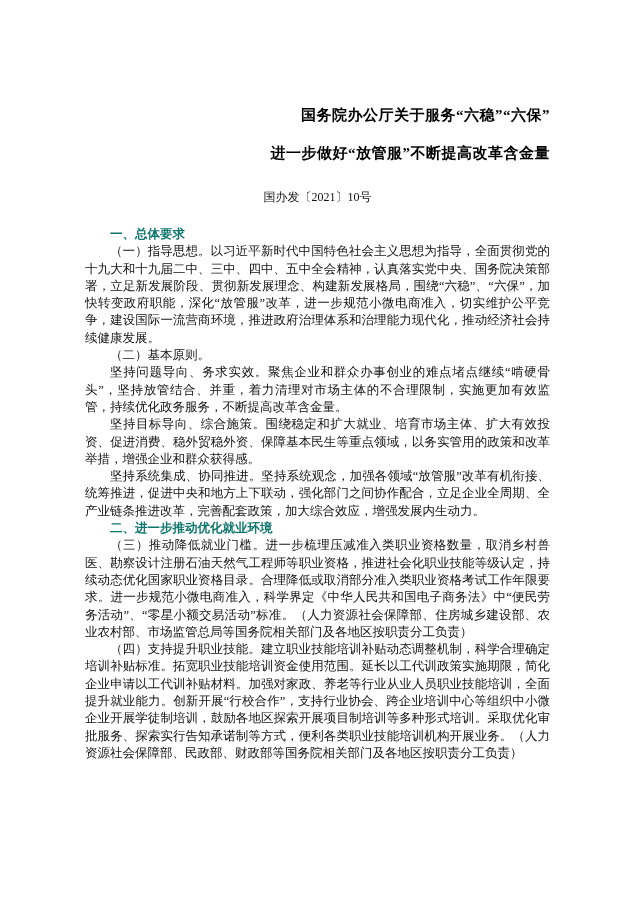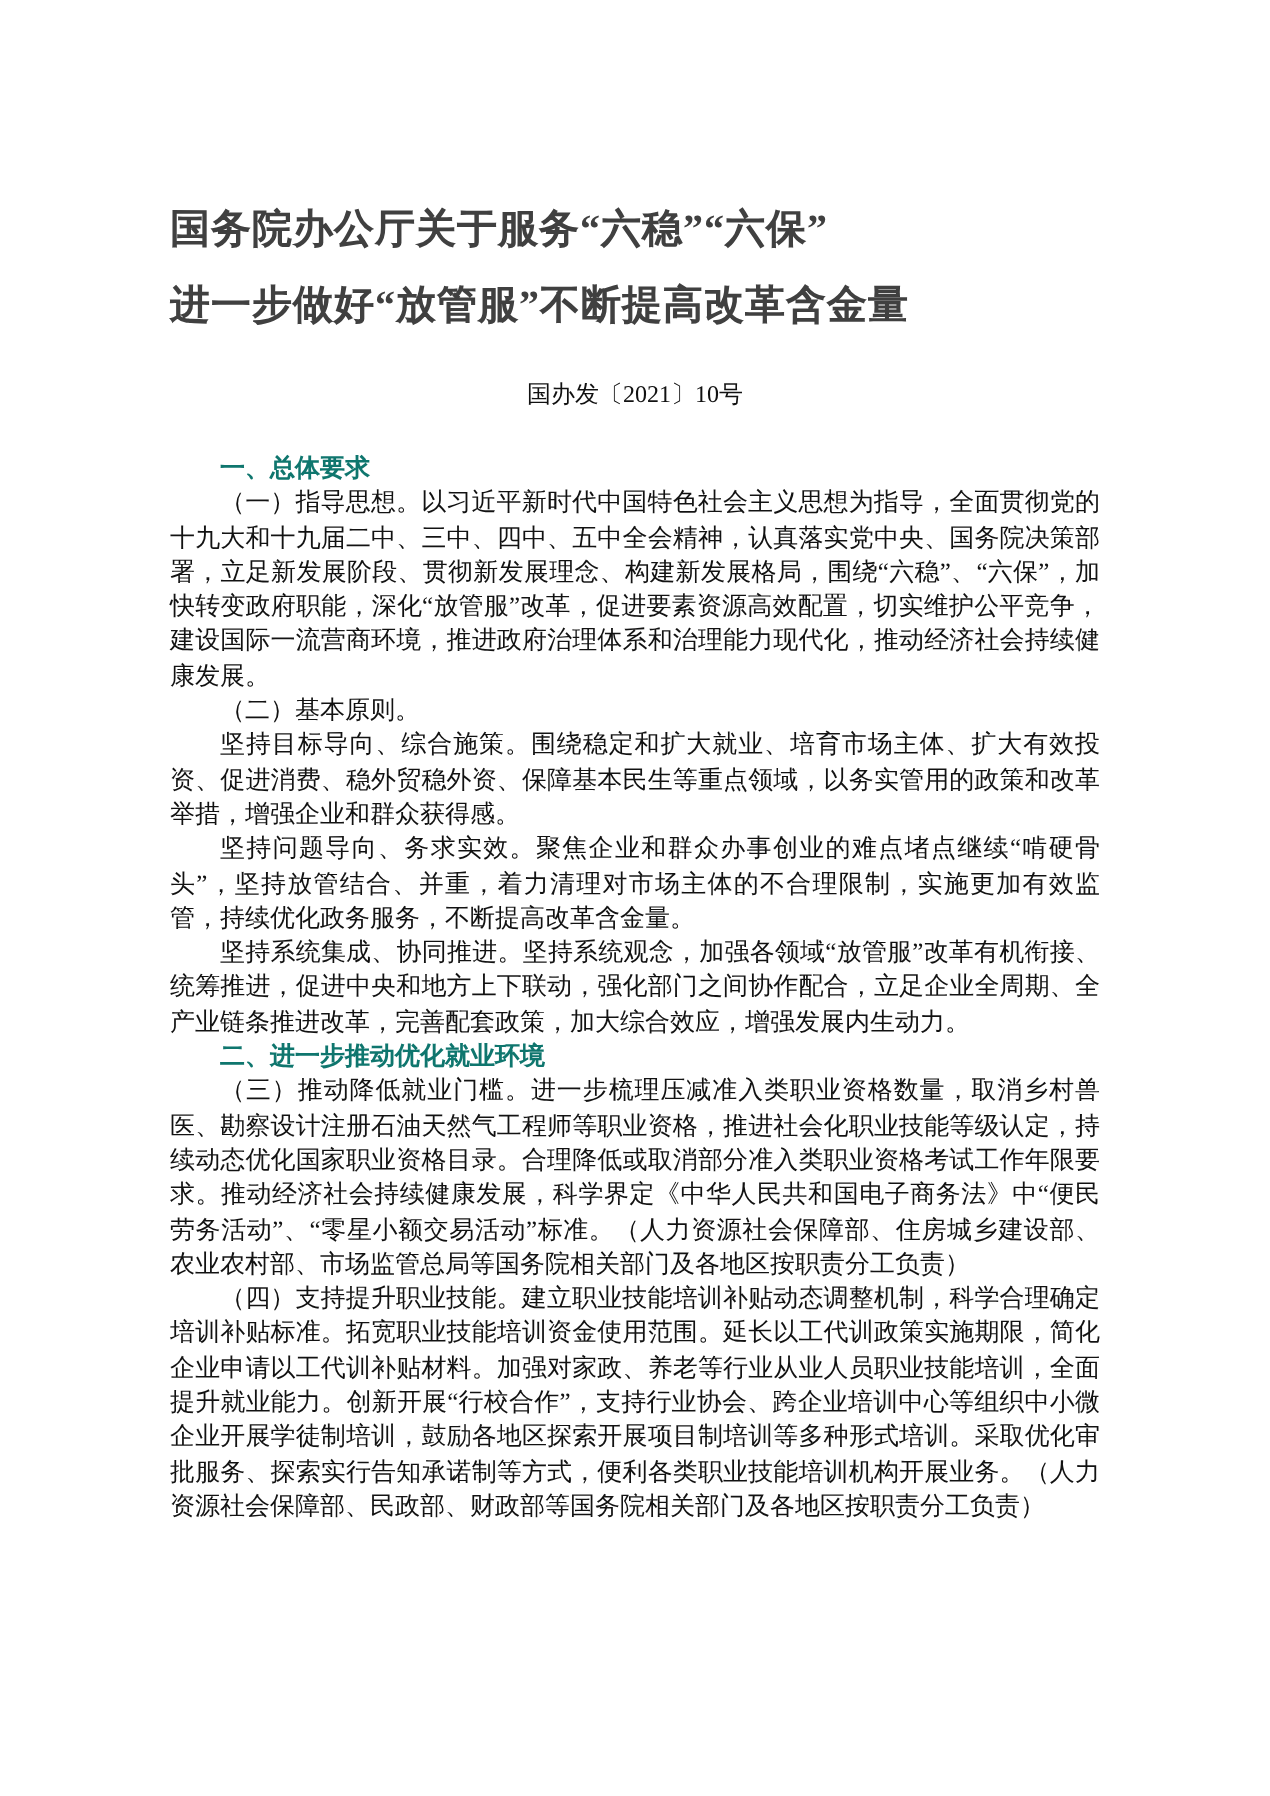"国务院办公厅关于服务“六稳”“六保”" .title { color: #404040 -> #000000; font-size: 20px -> 15px; text-align: left -> right }
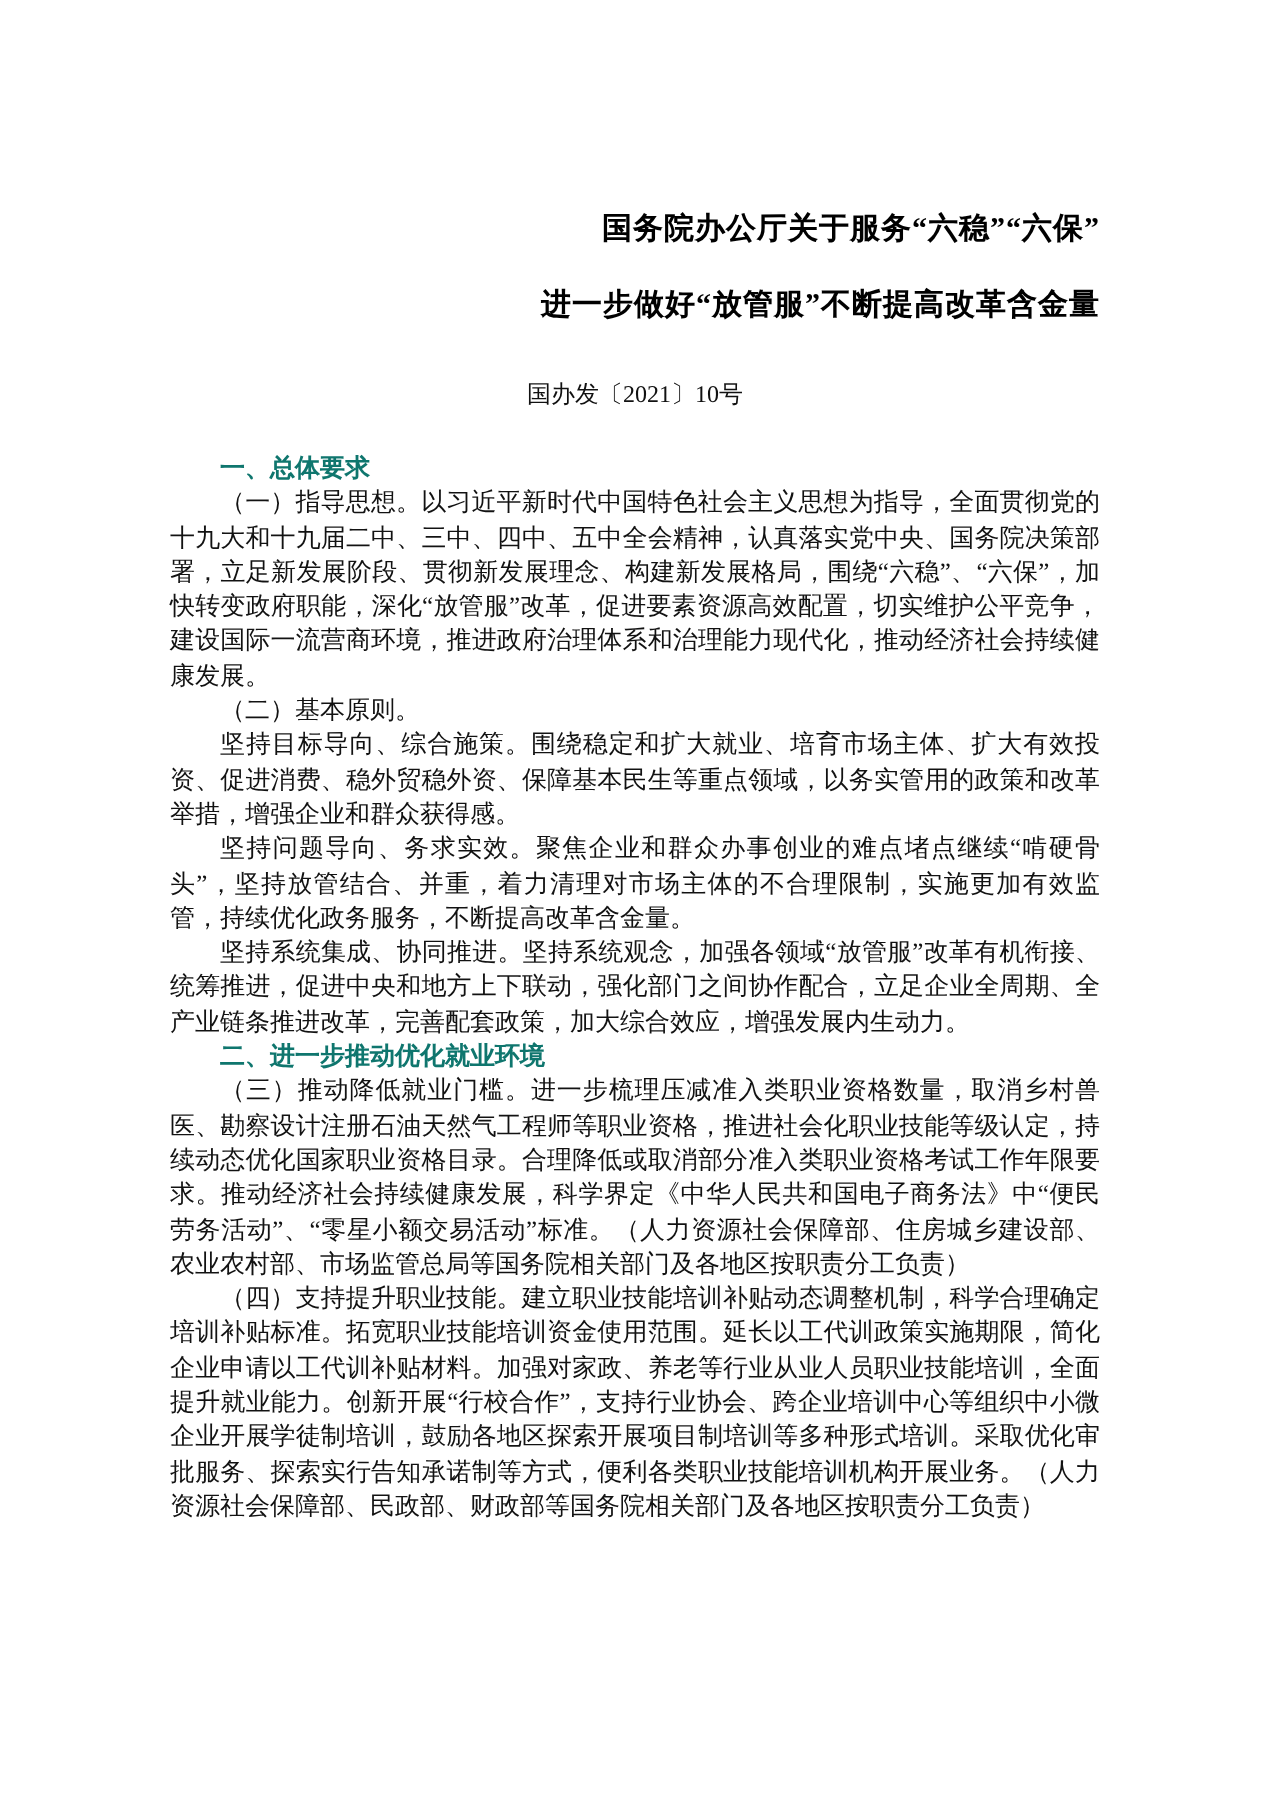"（一）指导思想。以习近平新时代中国特色社会主义思想为指导，全面贯彻党的十九大和十" p.para { text: 促进要素资源高效配置 -> 进一步规范小微电商准入 }
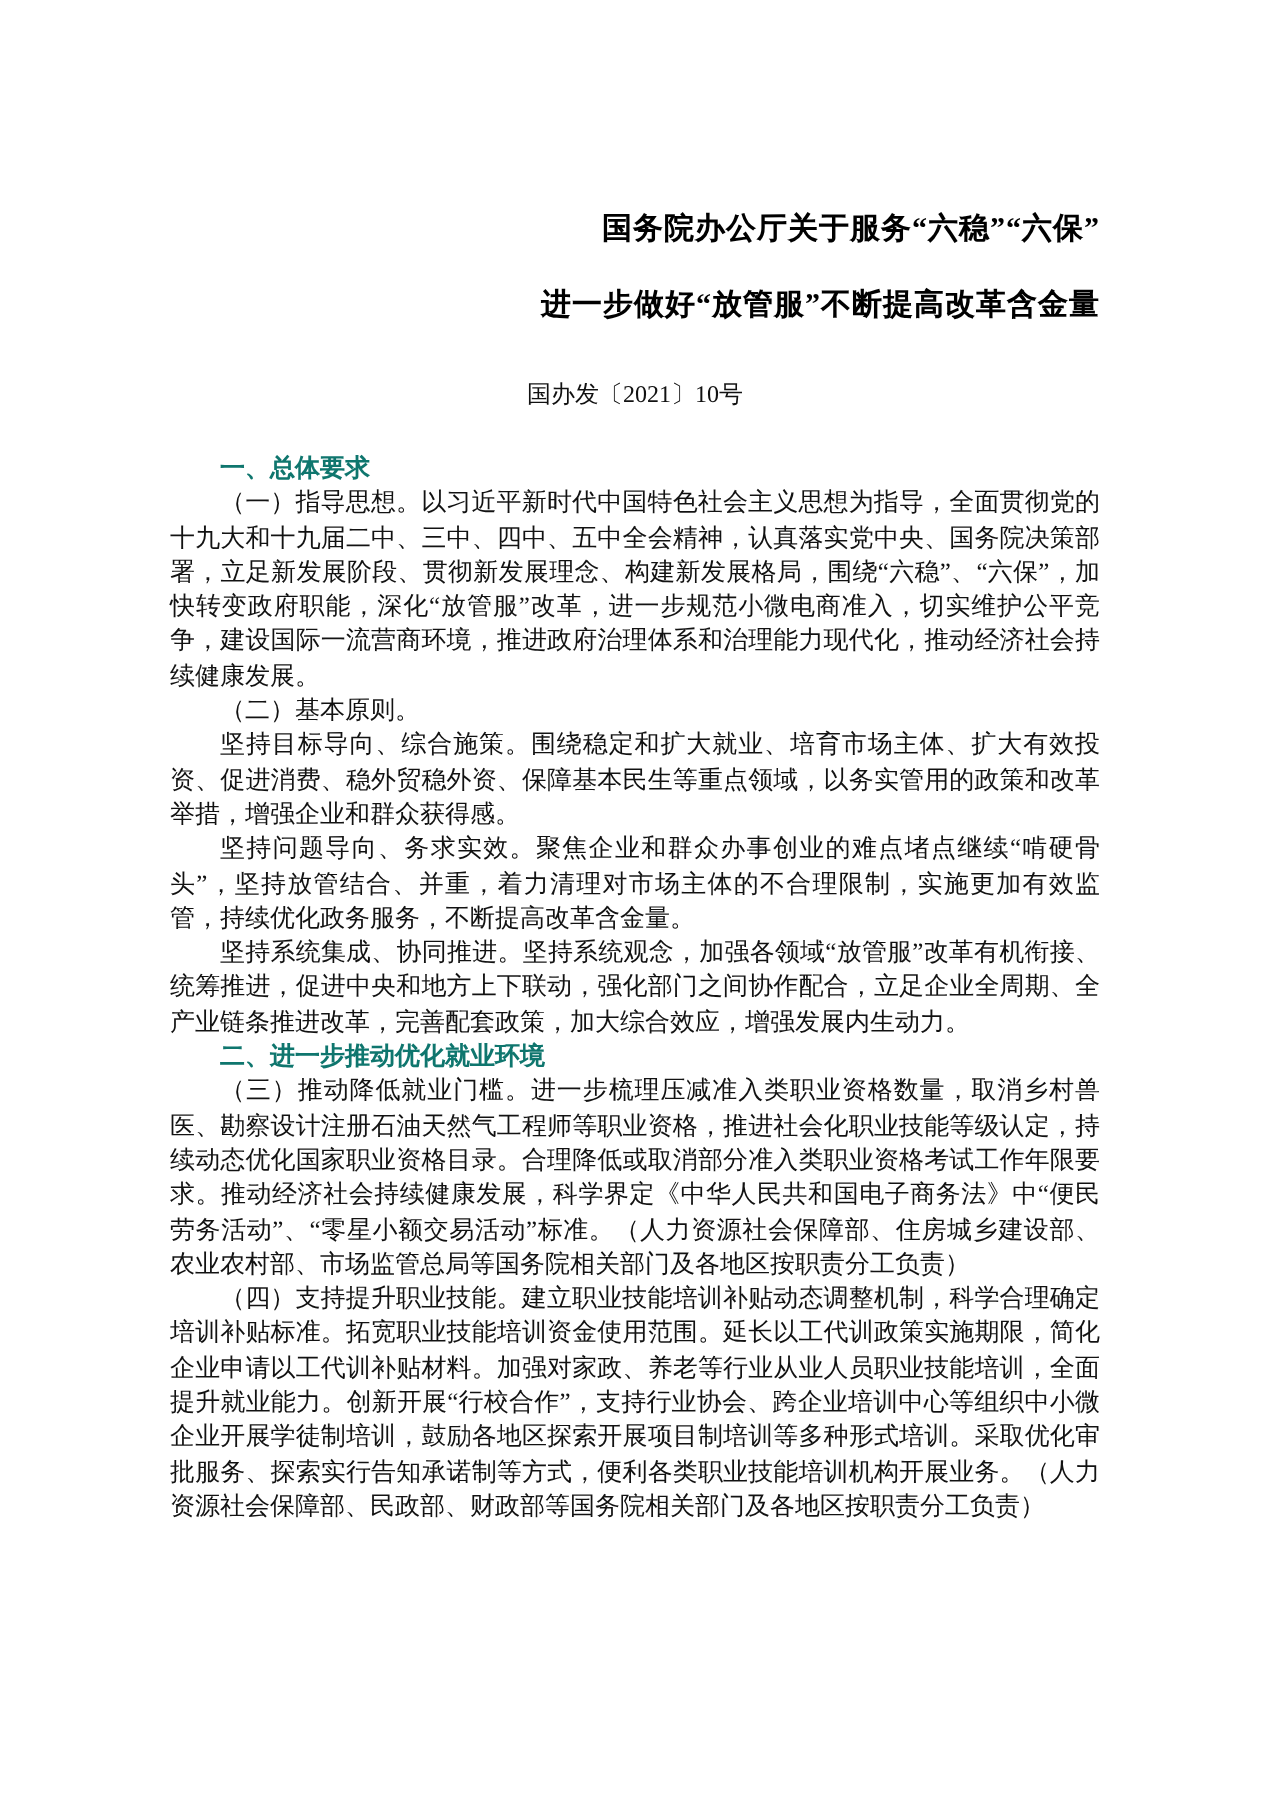"坚持目标导向、综合施策。围绕稳定和扩大就业、培育市场主体、扩大有效投资、促进消费" p.para { order: before "坚持问题导向、务求实效。聚焦企业和群众办事创业的难点堵点继续“啃硬骨头”，坚持放" -> after "坚持问题导向、务求实效。聚焦企业和群众办事创业的难点堵点继续“啃硬骨头”，坚持放" }
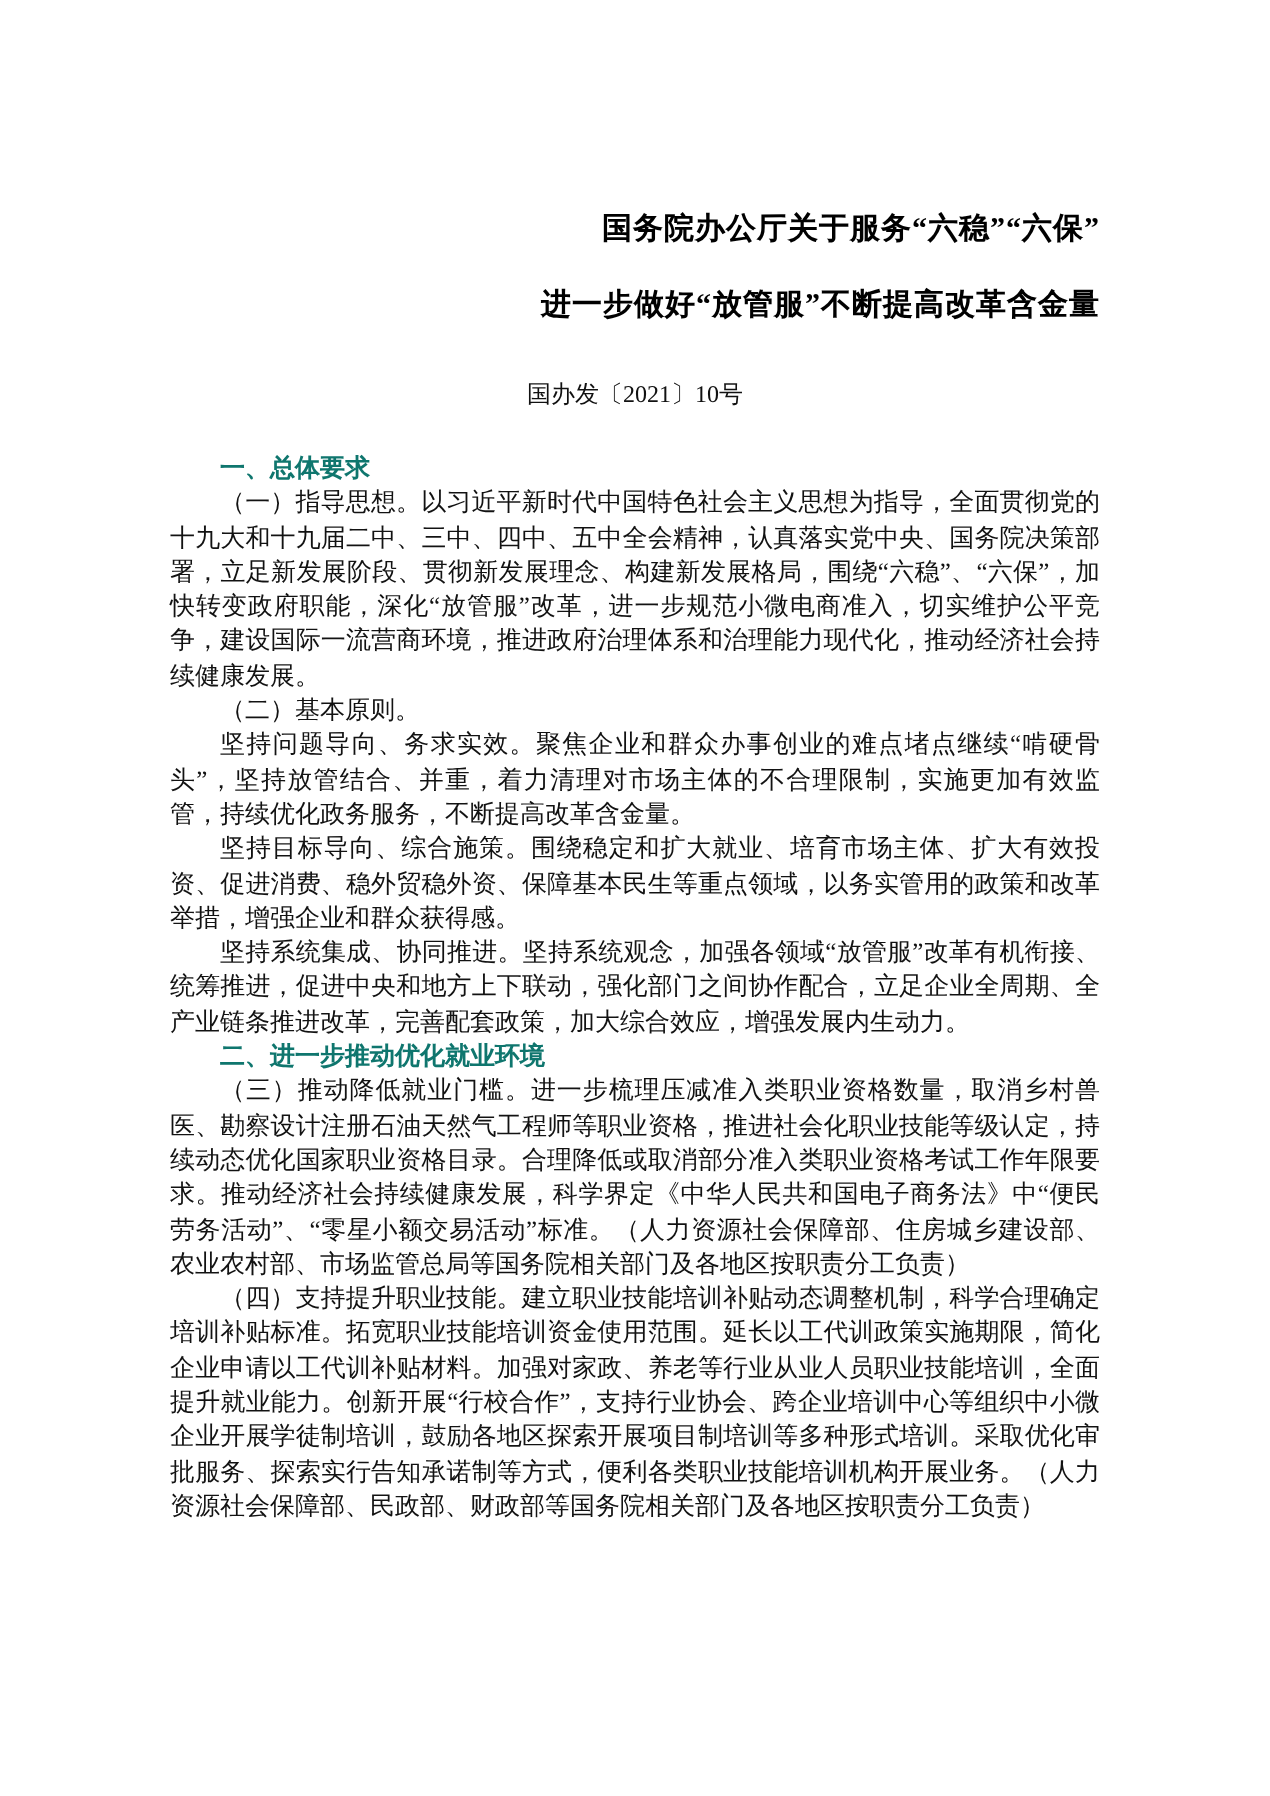"（三）推动降低就业门槛。进一步梳理压减准入类职业资格数量，取消乡村兽医、勘察设计" p.para { text: 推动经济社会持续健康发展 -> 进一步规范小微电商准入 }
